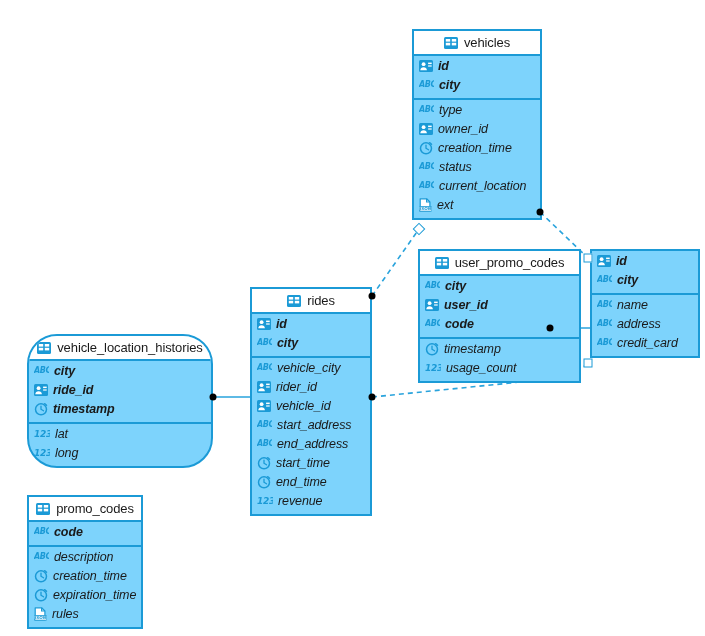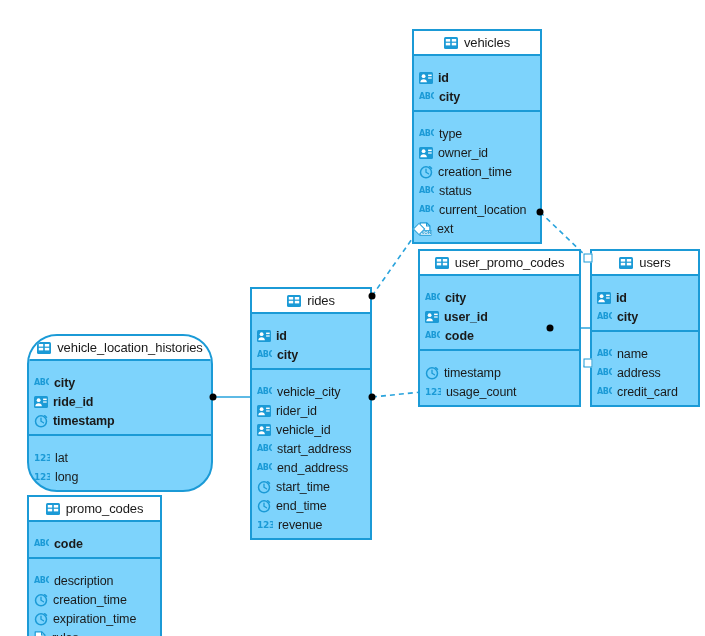"id" .tbl-section { font-style: none -> italic; padding: 12px 0 4px 0 -> 0 0 4px 0 }
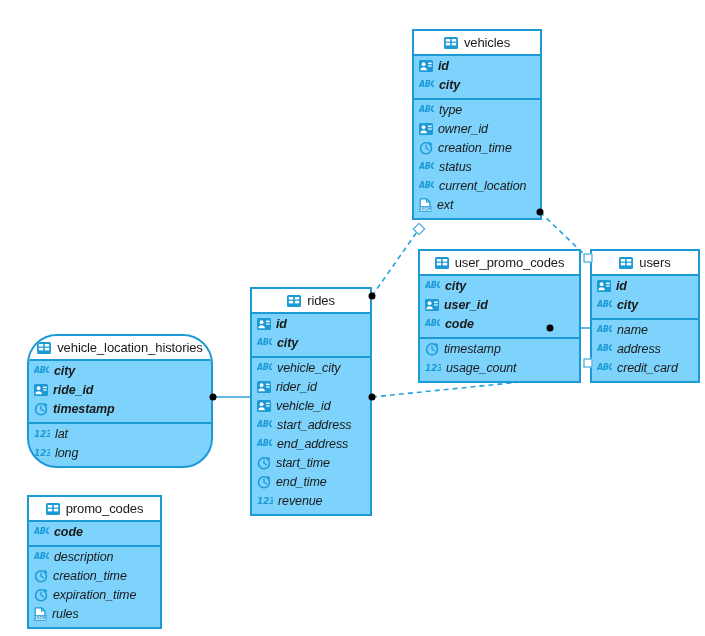"users" div.tbl-header { html: <div> <span> <svg> <rect></rect> <rect></rect> <rect></rect> <rect></rect> <rect></rect> </svg> </span> <span>users</span> </div> -> none }
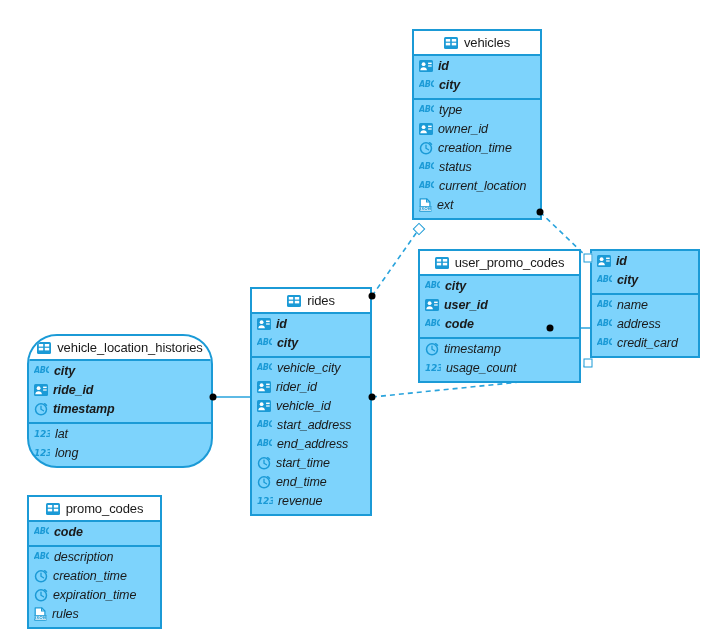"promo_codes" div.table-node { width: 135px -> 116px }
